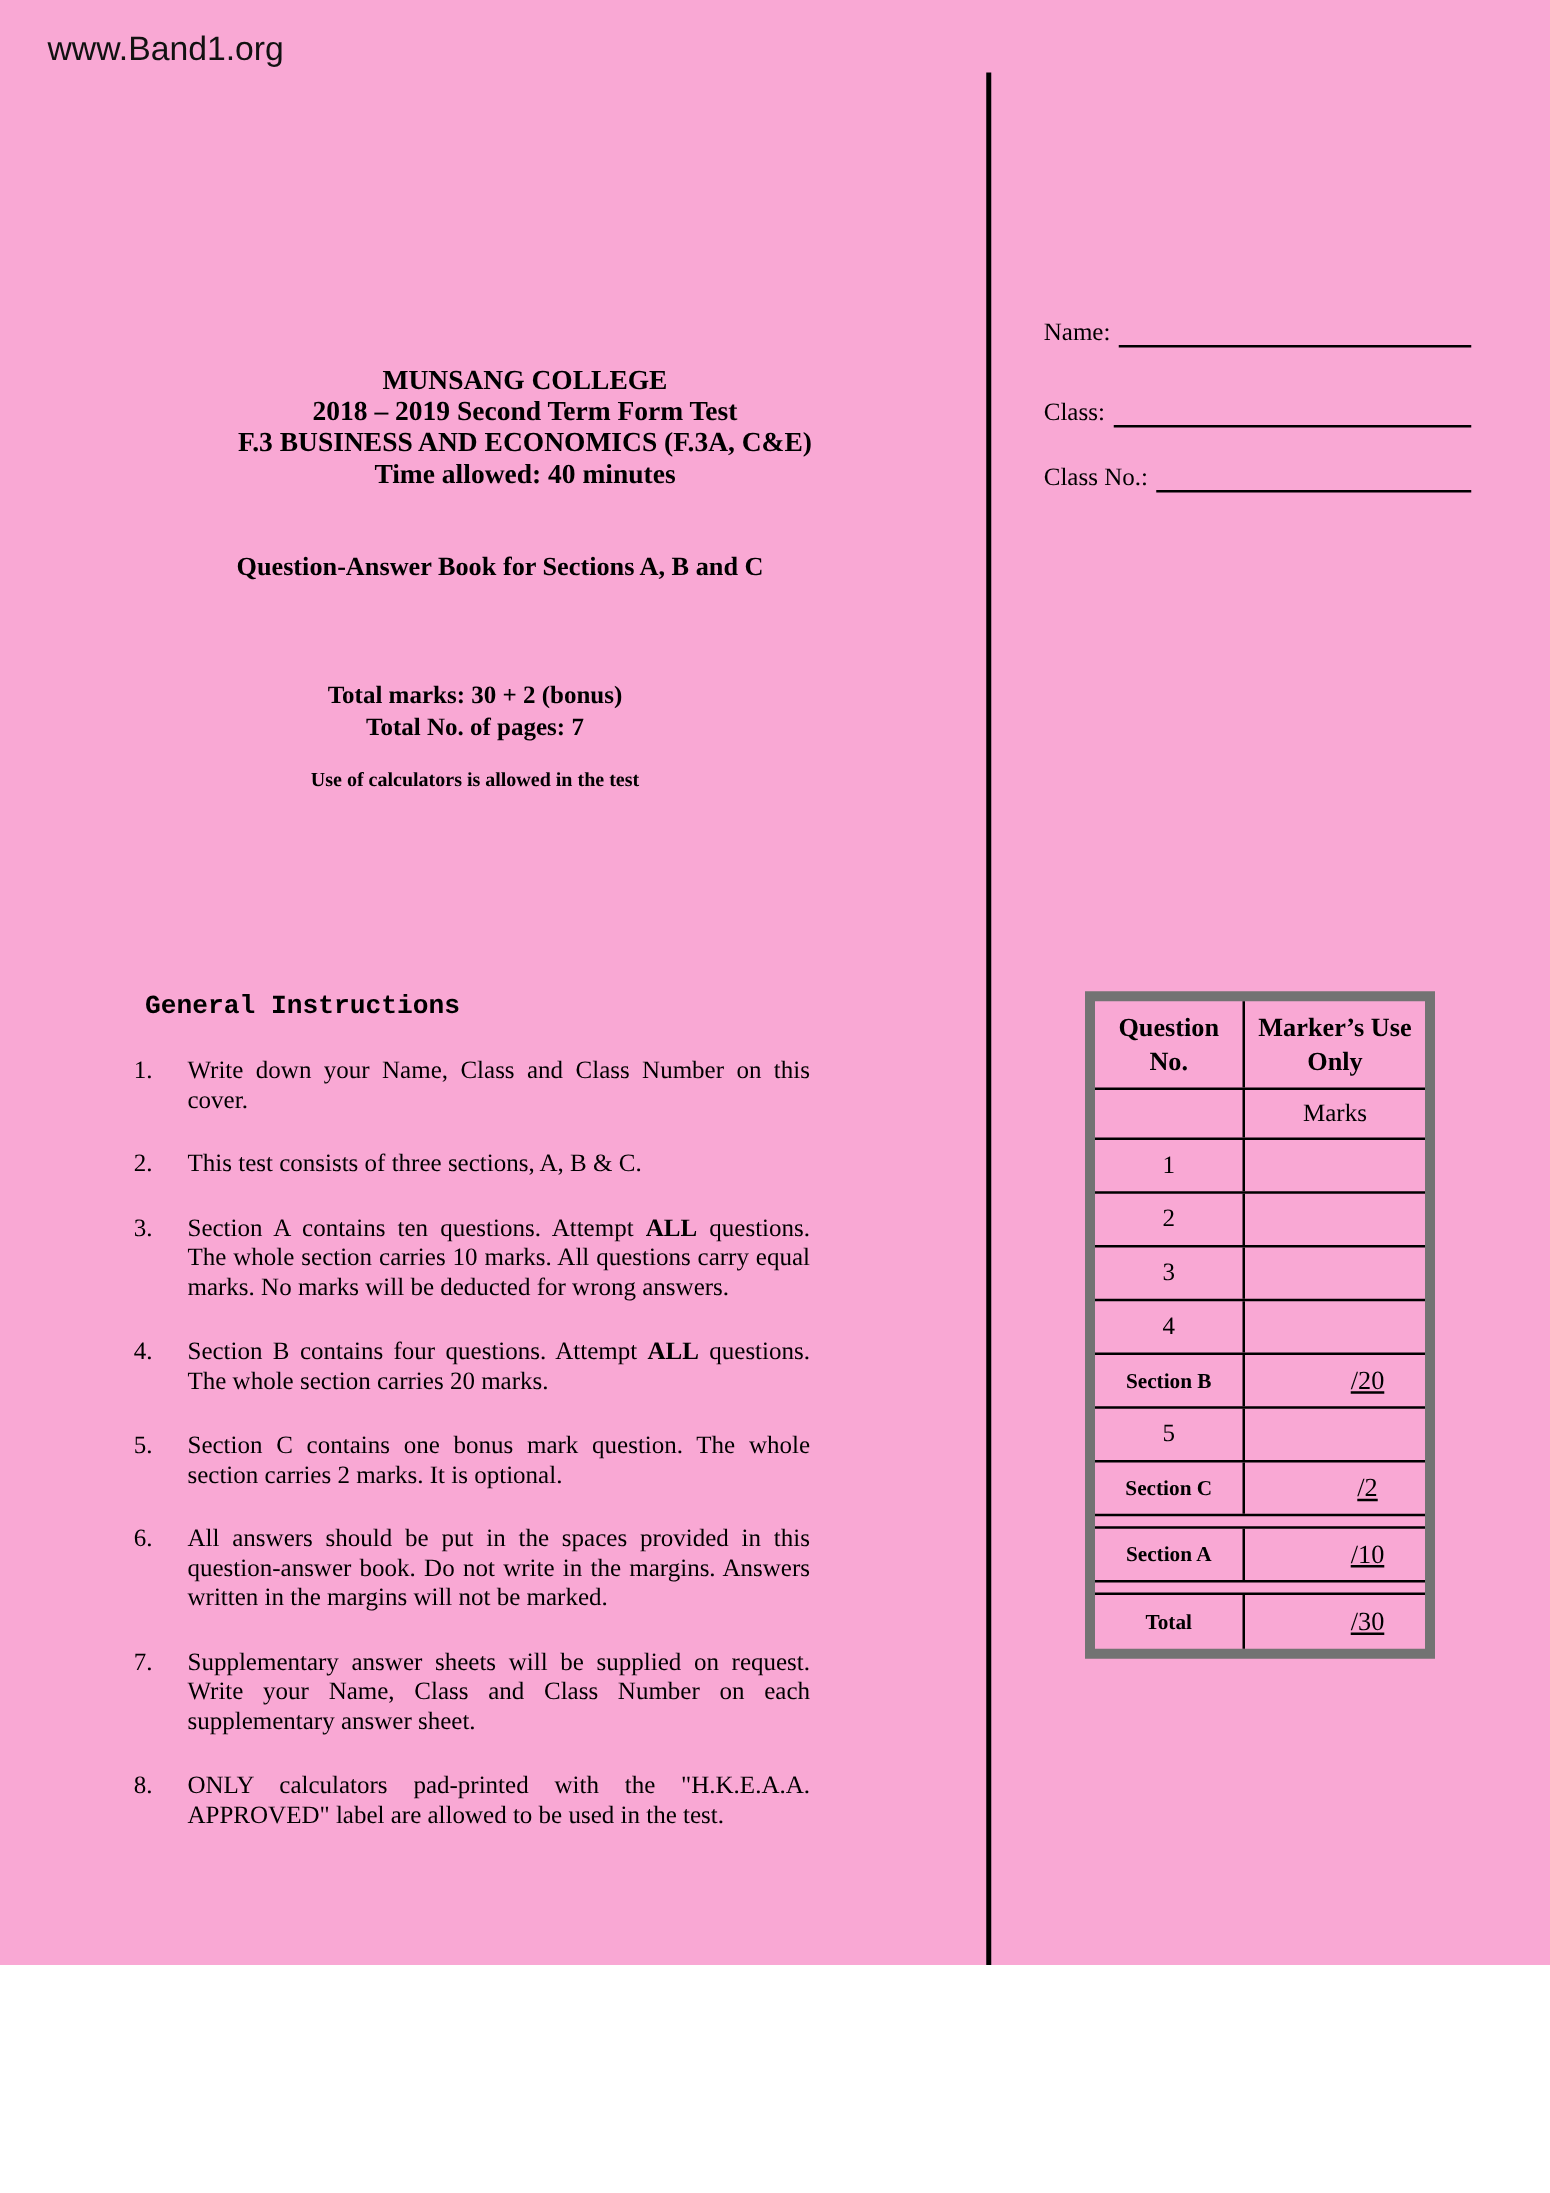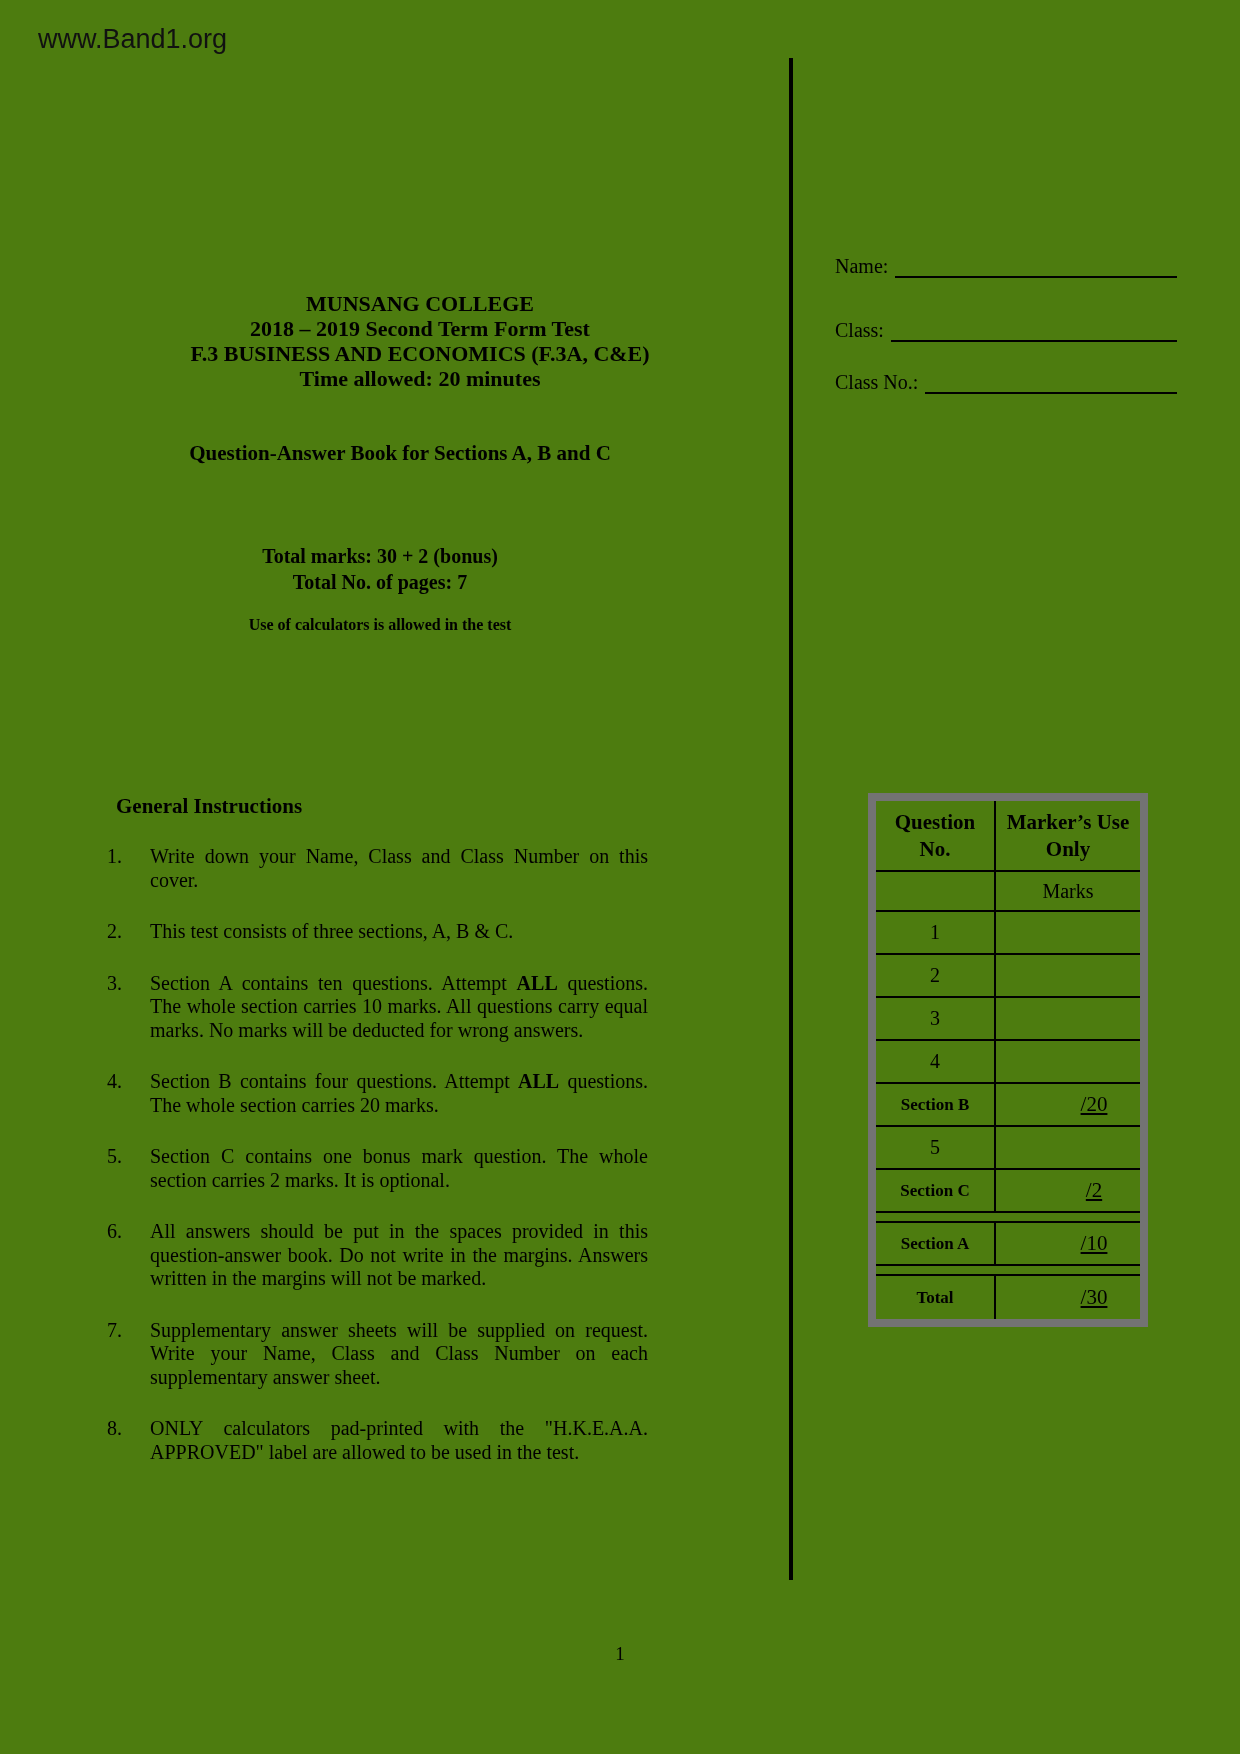"www.Band1.org" .page { background: #4d7c0f -> #f9a8d4; height: 1754px -> 1572px }
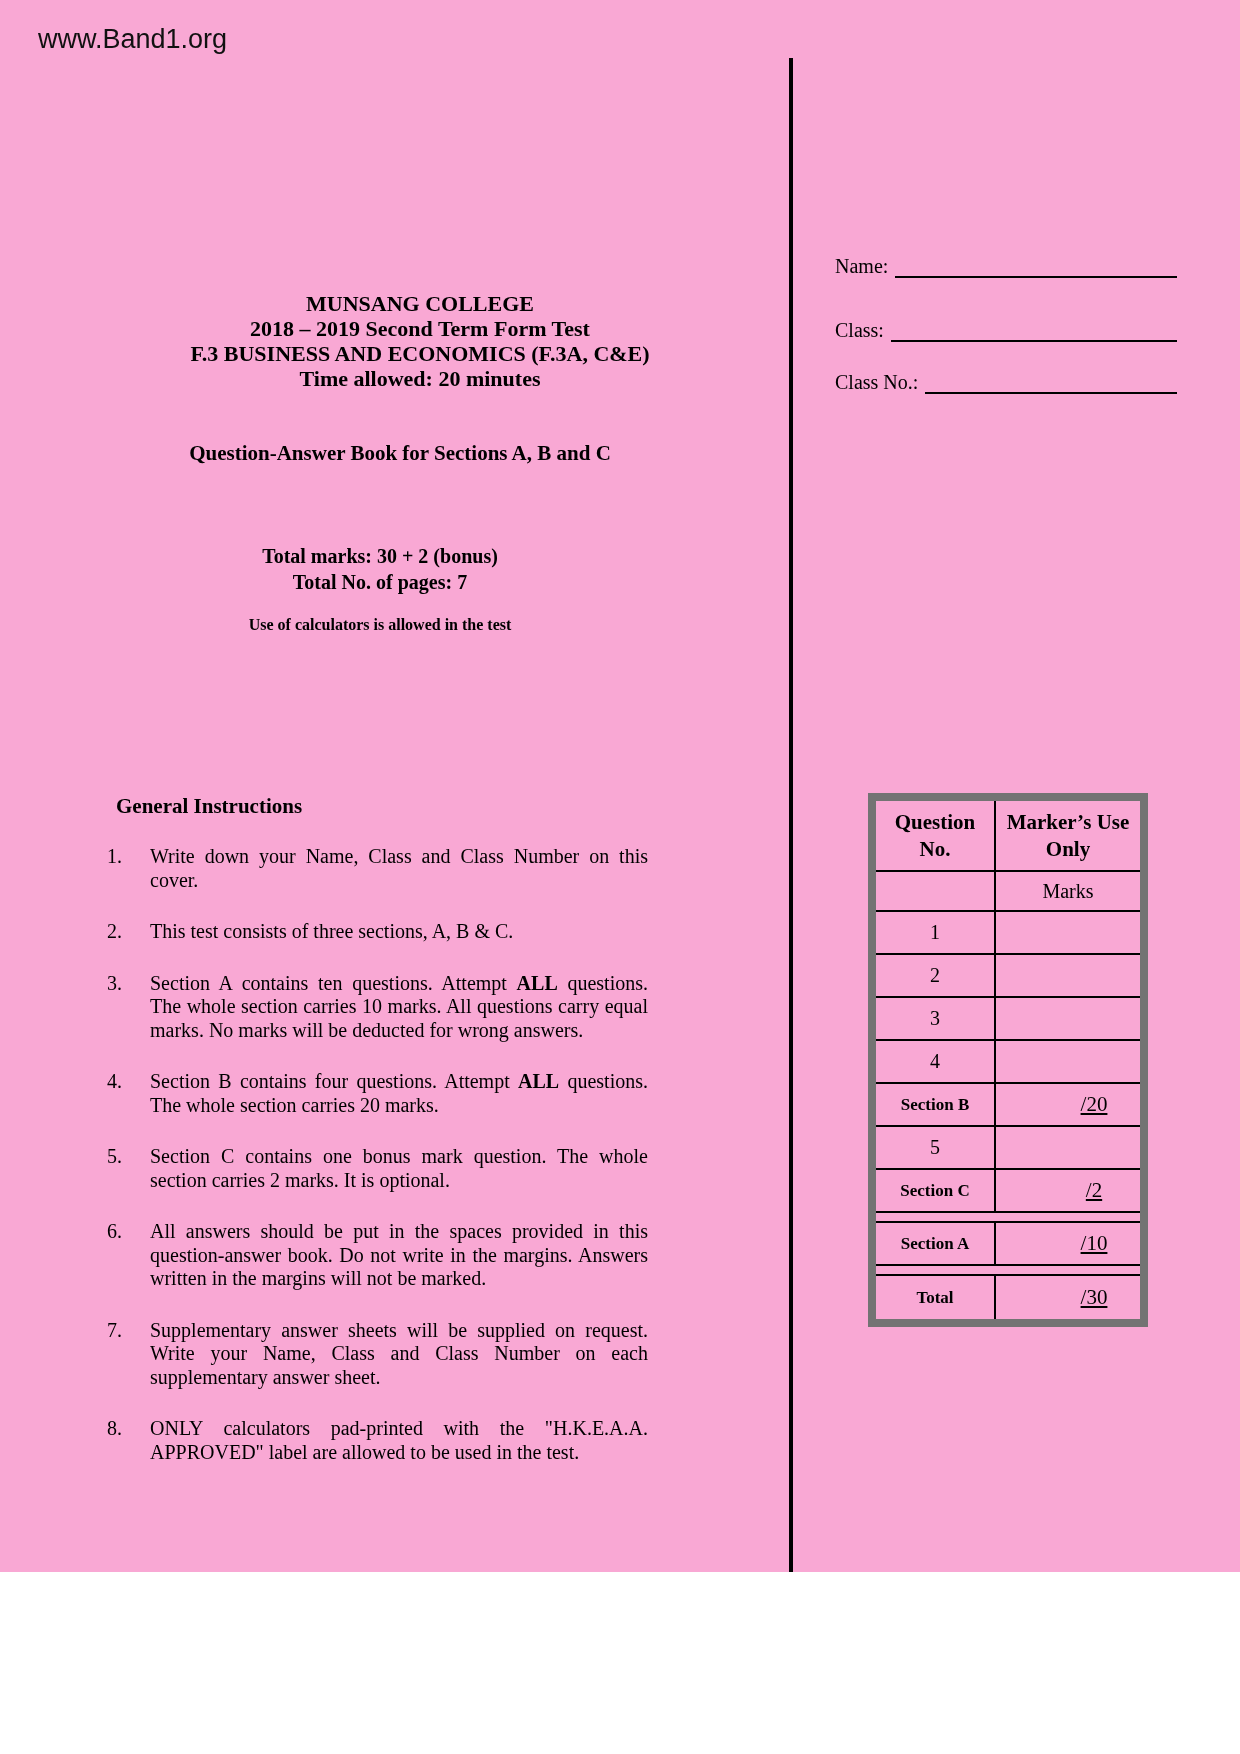"Time allowed: 20 minutes" div { text: 20 -> 40 }
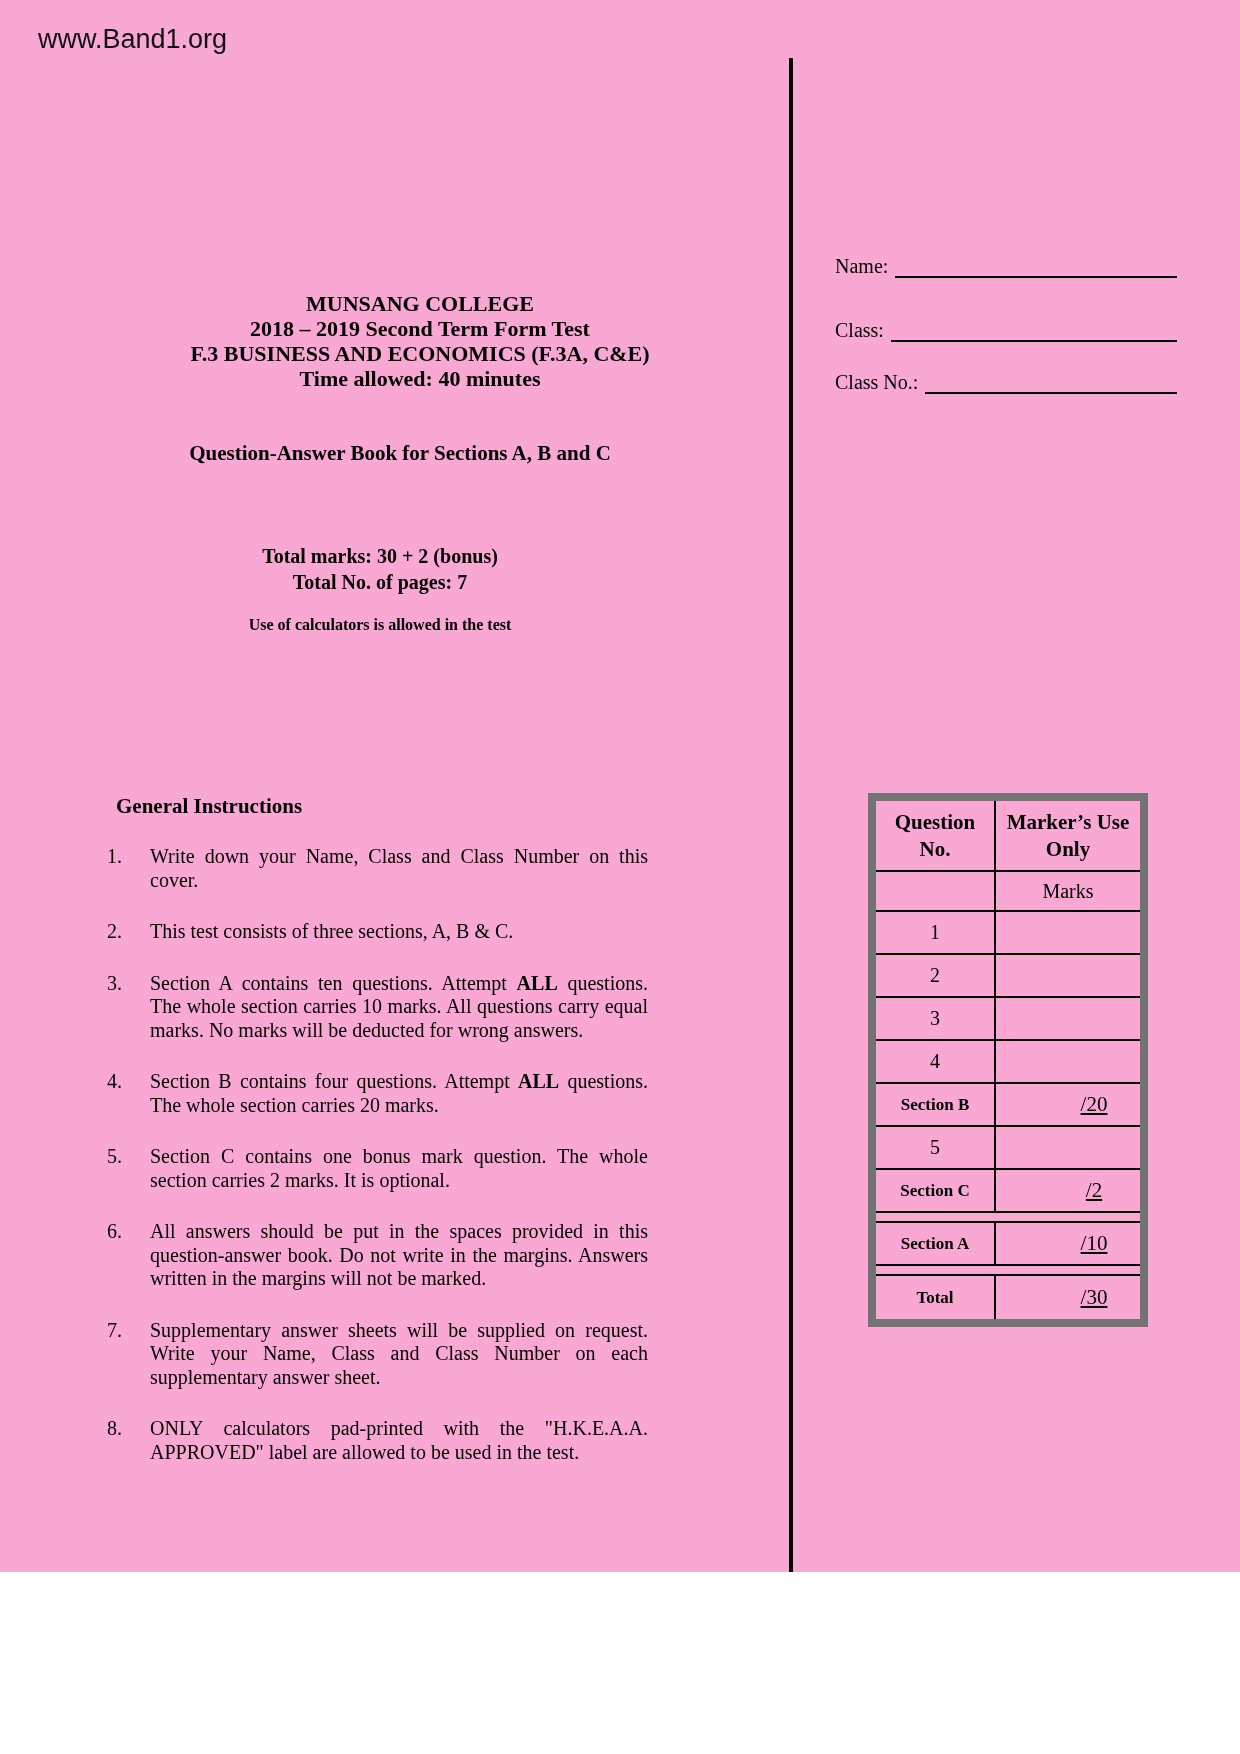"General Instructions" .gi-heading { font-family: Liberation Serif, serif -> Liberation Mono, monospace }
